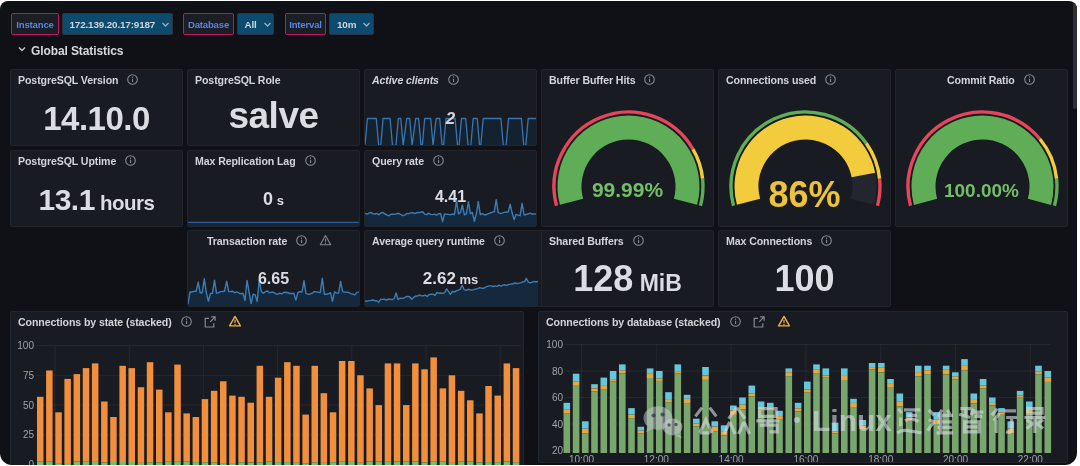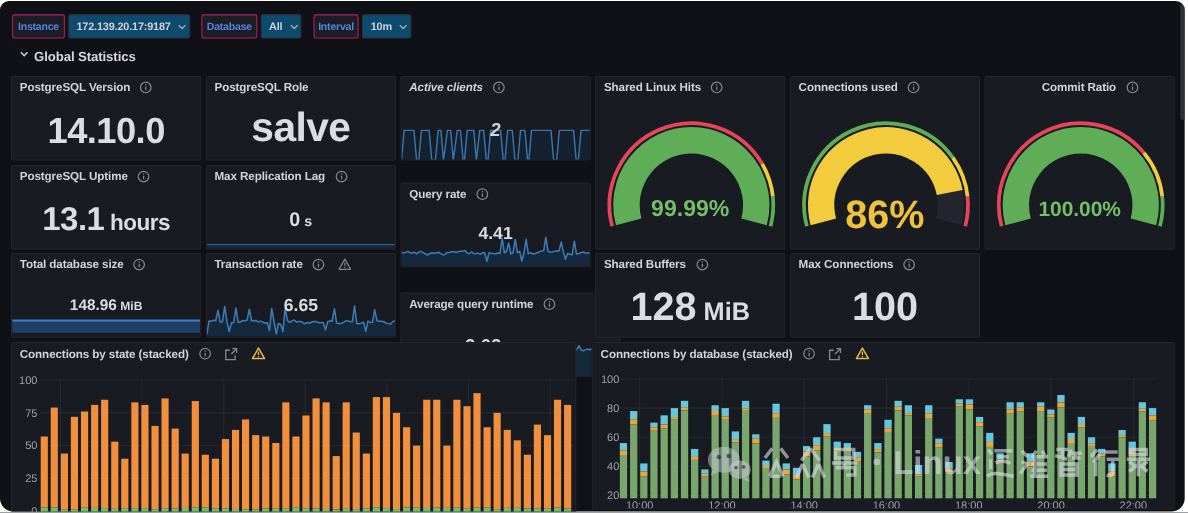"Shared Linux Hits" span.pt { text: Shared Linux -> Buffer Buffer }
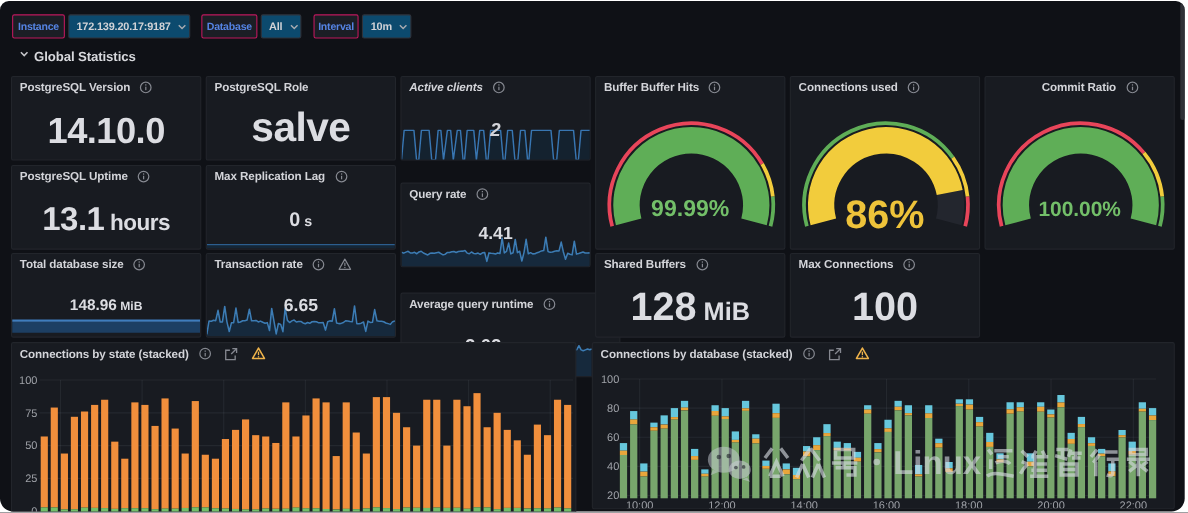"Query rate" div.panel { margin-top: 16px -> none }
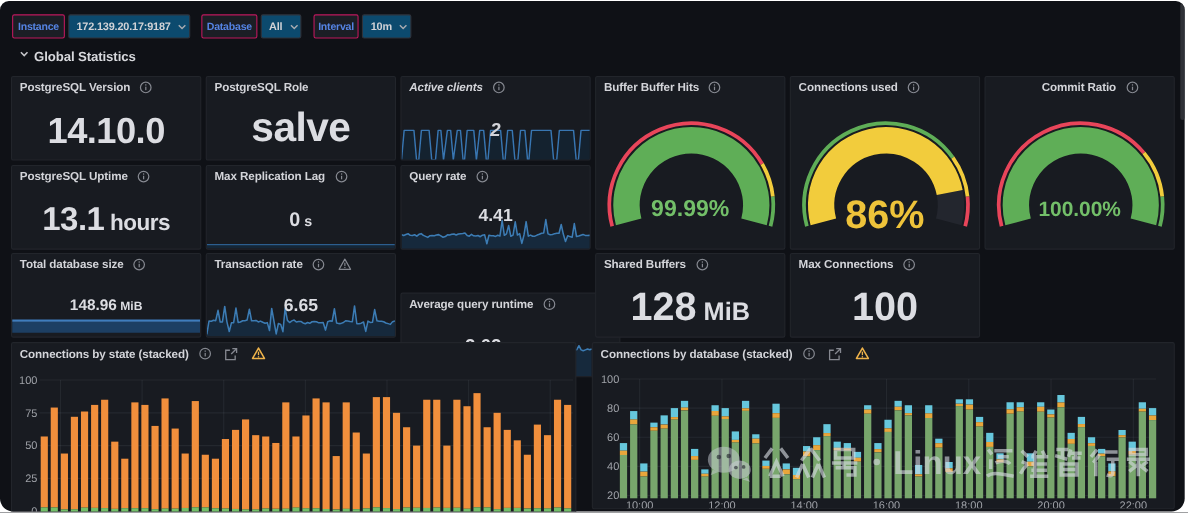"Total database size" div.panel { html: <div> <div> <span>Total database size</span> <svg> <circle></circle> <rect></rect> <rect></rect> </svg> </div> <svg> <rect></rect> <line></line> </svg> <div>148.96<span> MiB</span></div> </div> -> none }
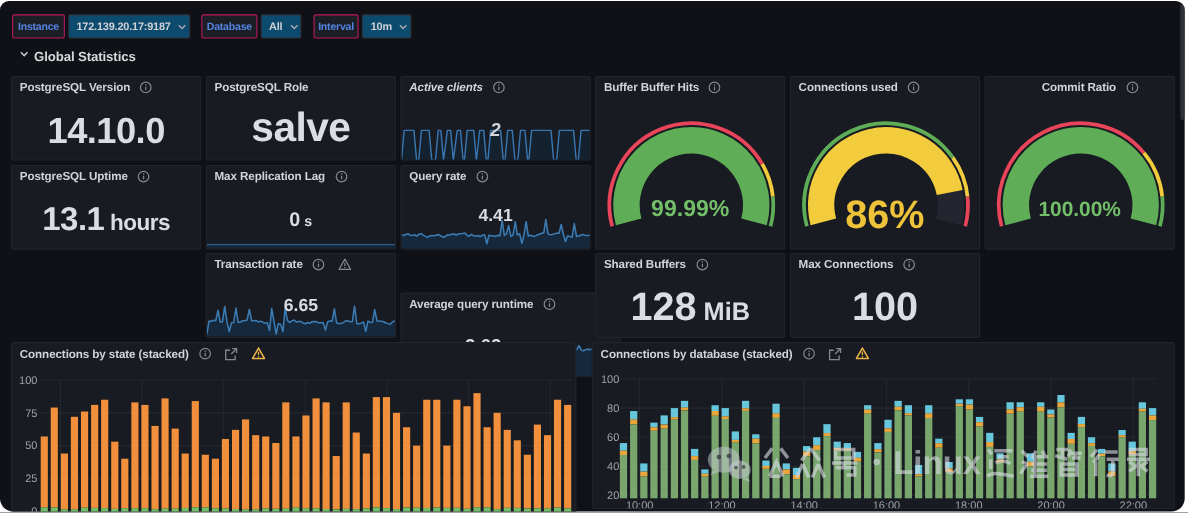"Transaction rate" div.panel { padding-left: none -> 12px }
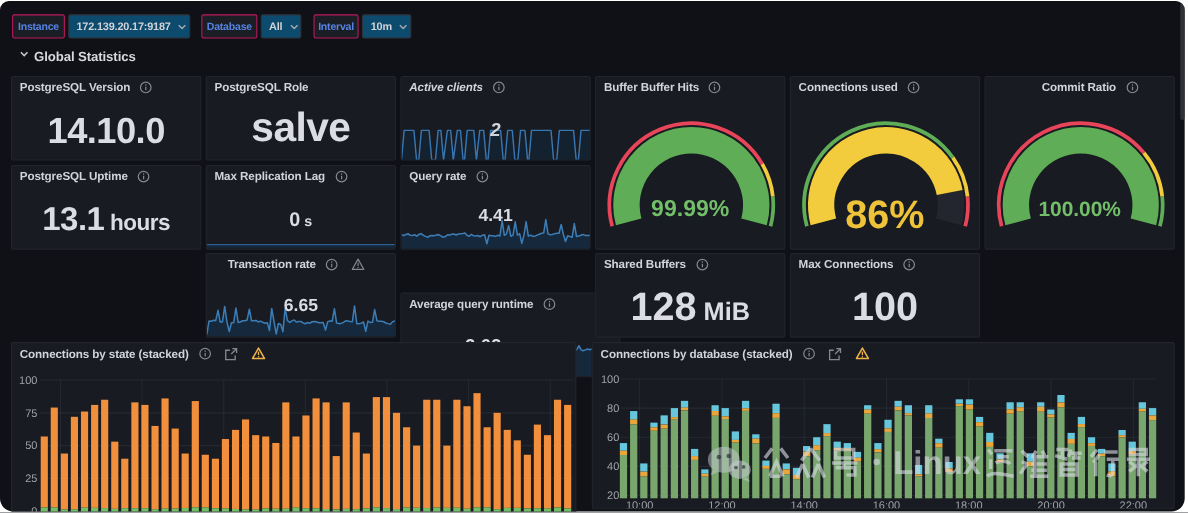"Average query runtime" div.panel { margin-top: 36px -> none }
